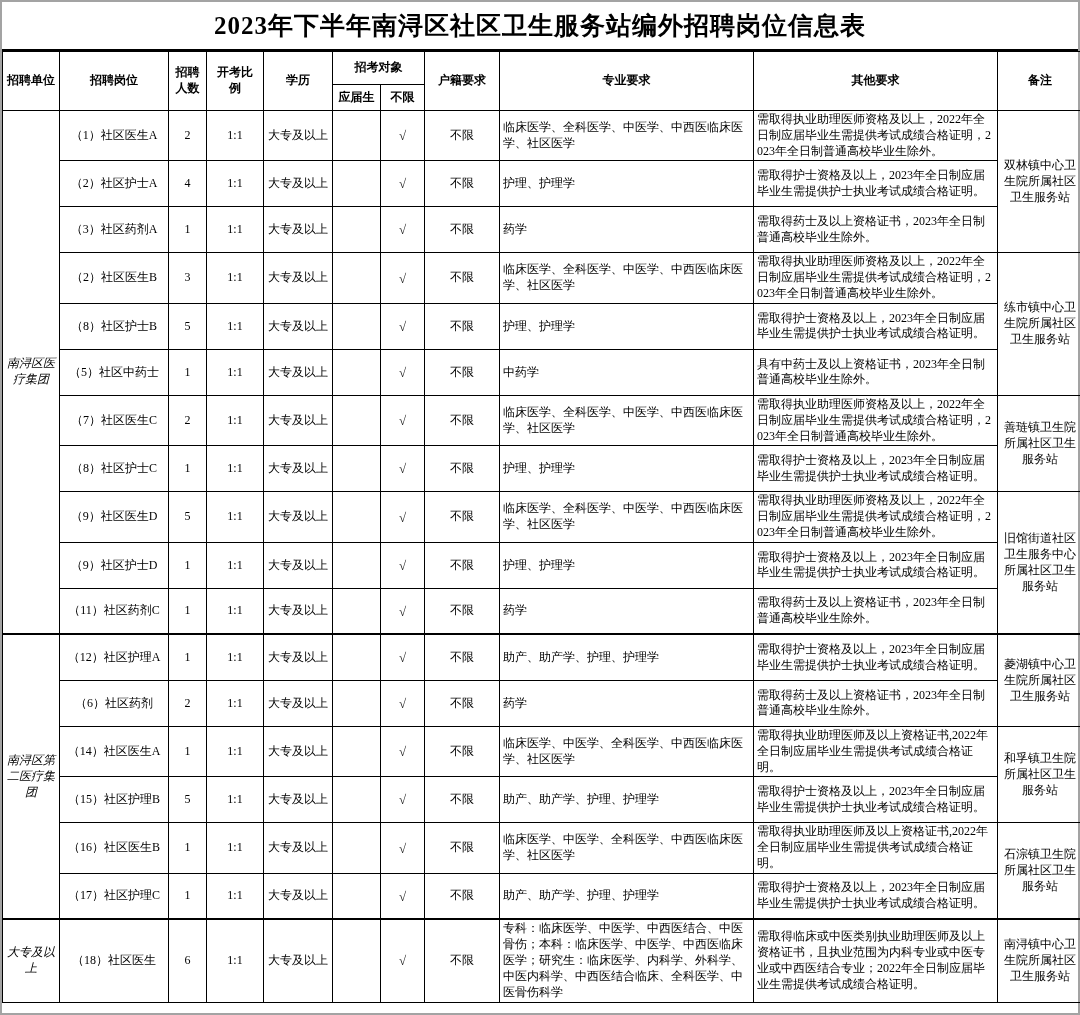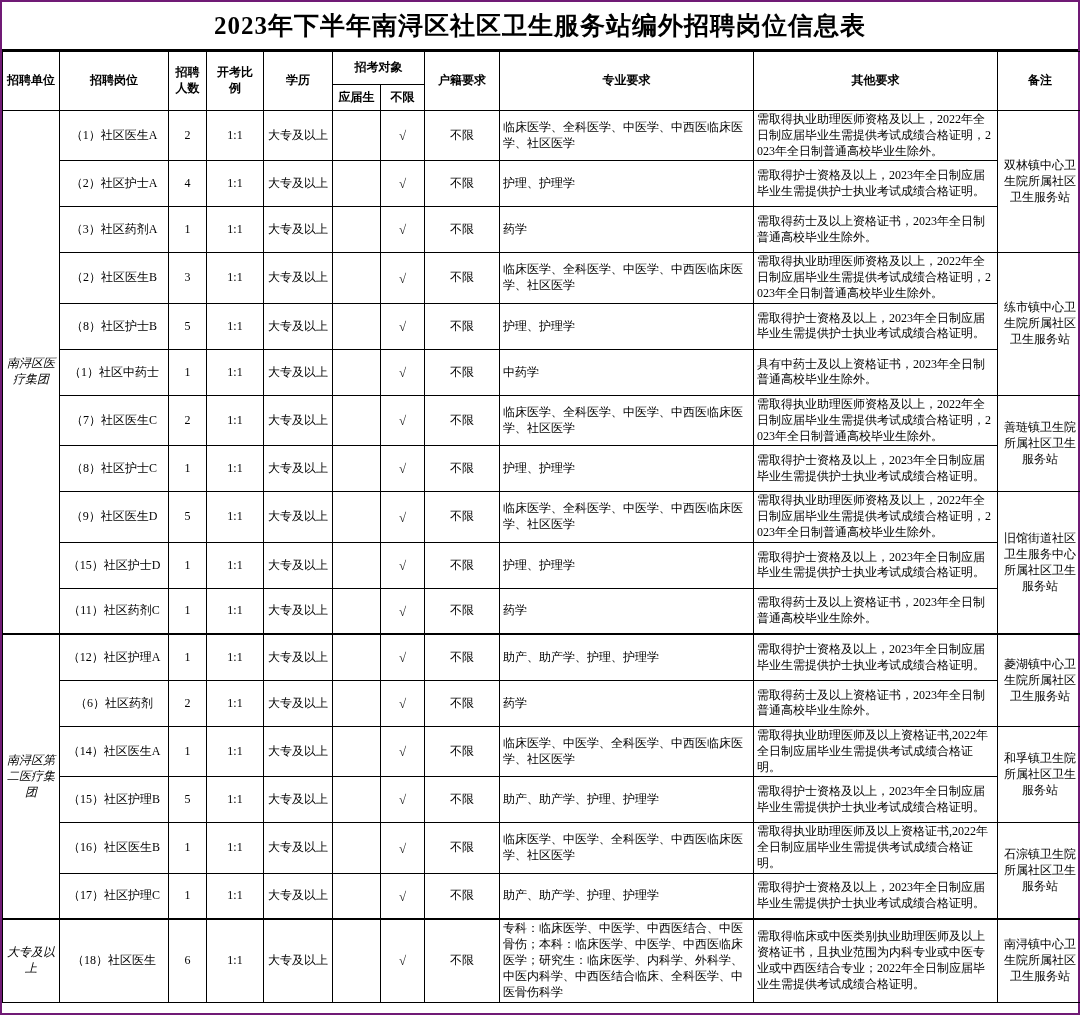"2023年下半年南浔区社区卫生服务站编外招聘岗位信息表" .sheet { border: 2px solid #701a75 -> 2px solid #a3a3a3 }
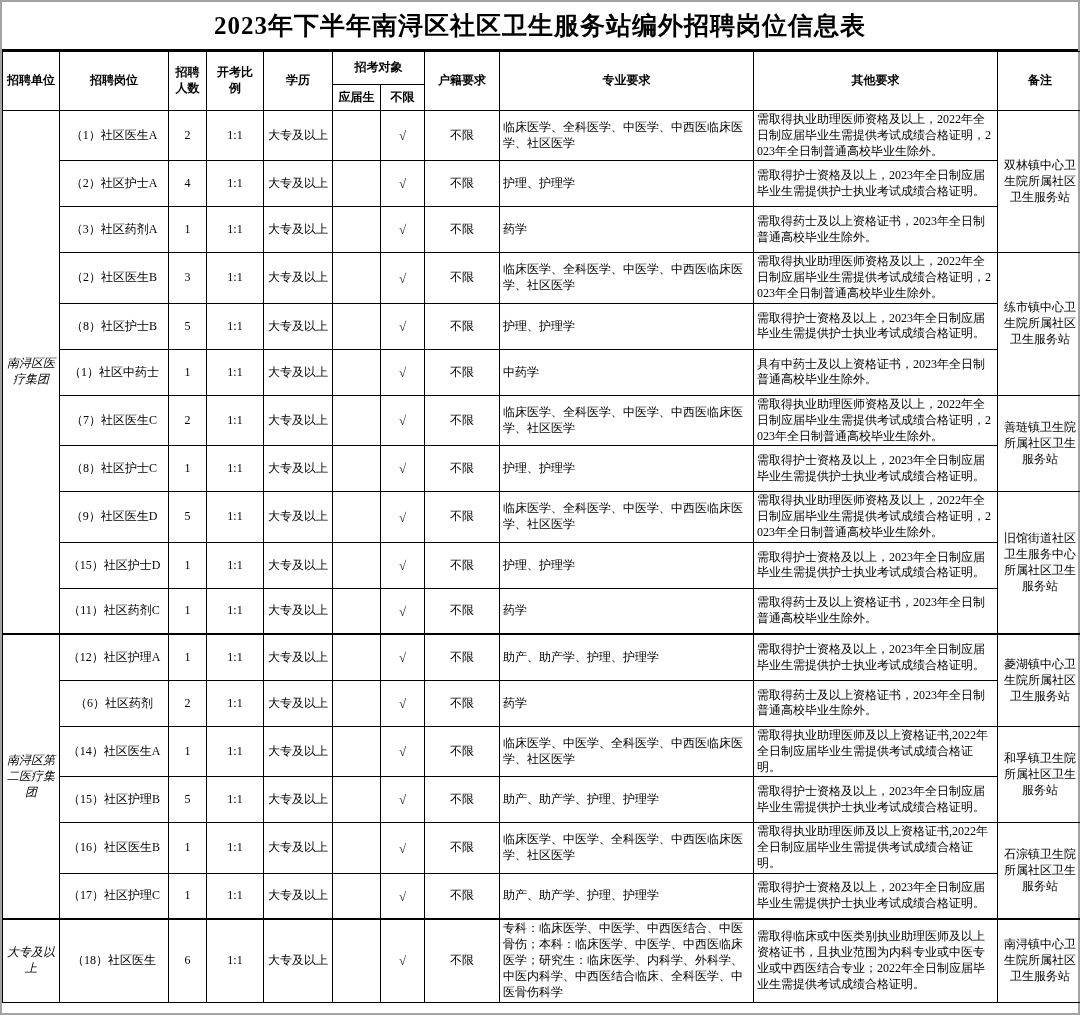"（1）社区中药士" td { text: 1 -> 5 }
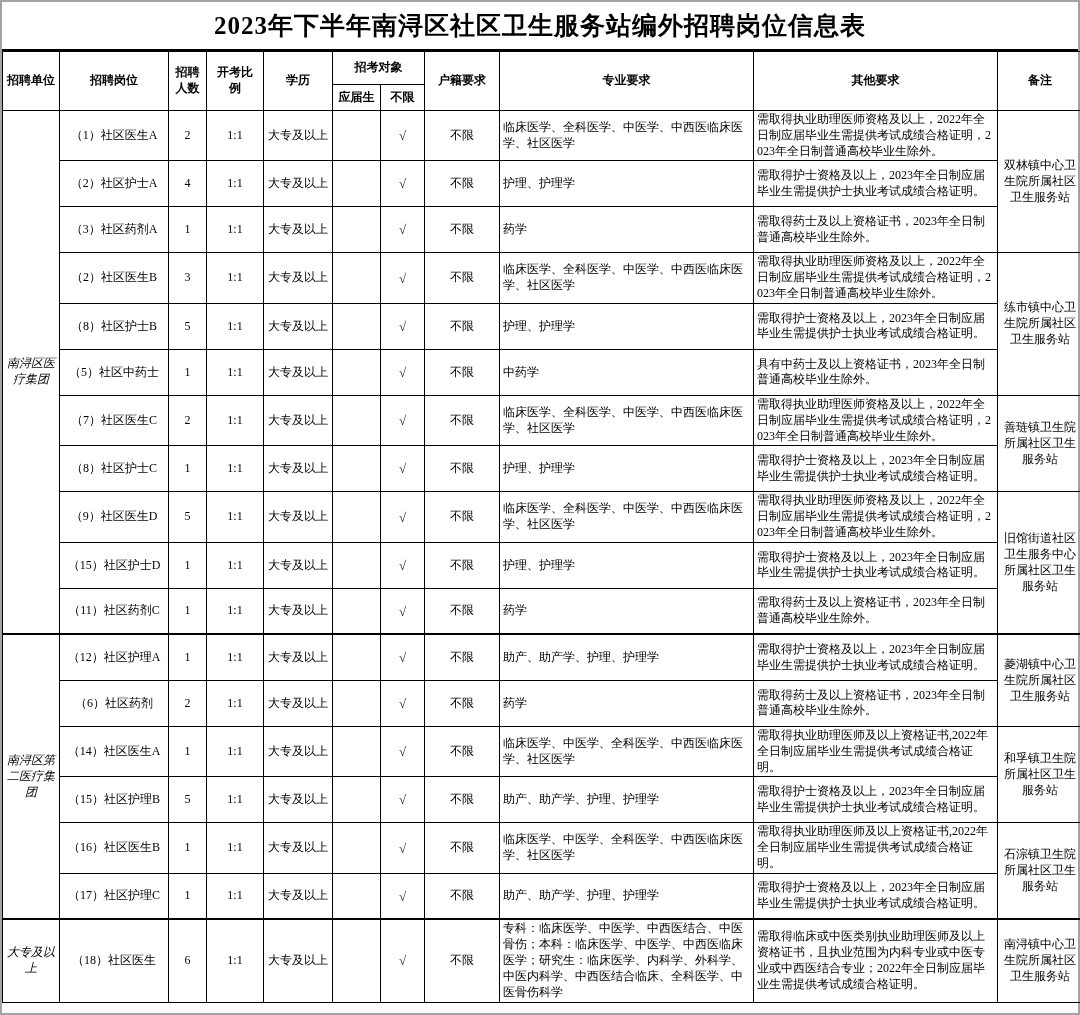"（15）社区护士D" td { text: 15 -> 9 }
